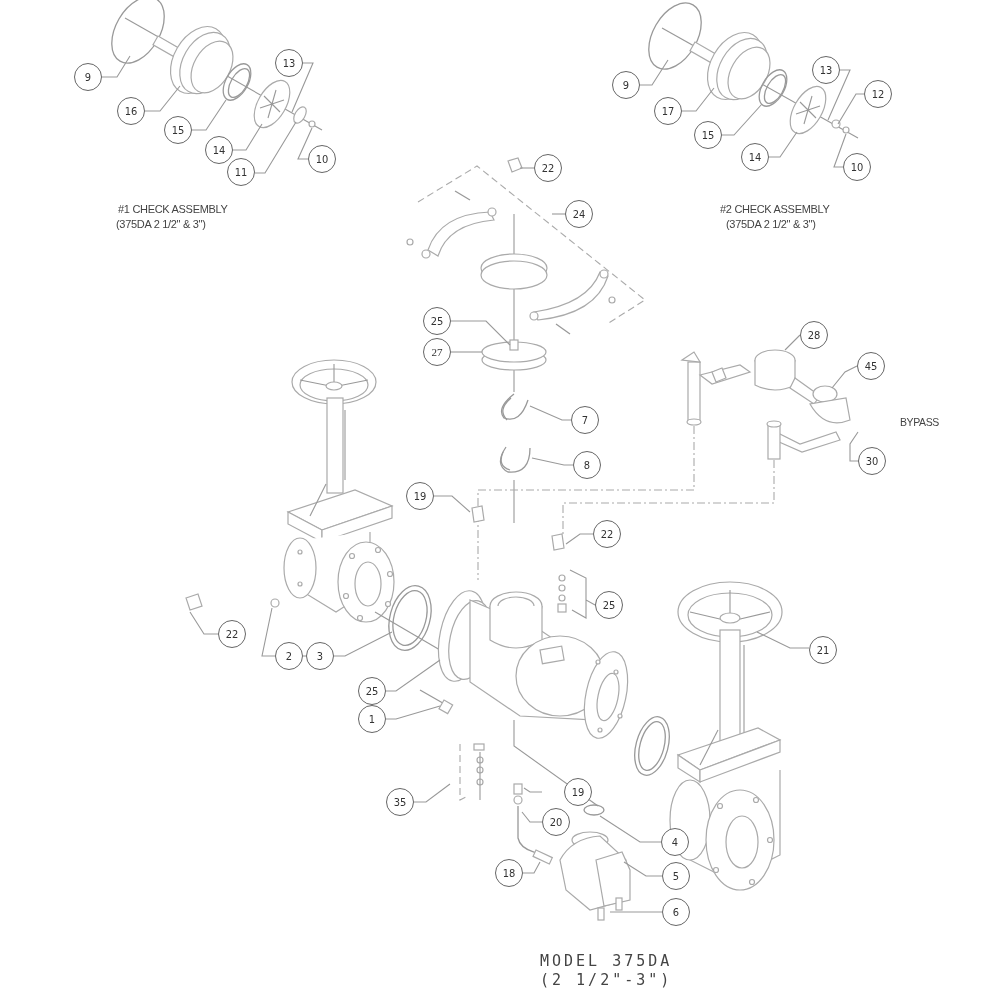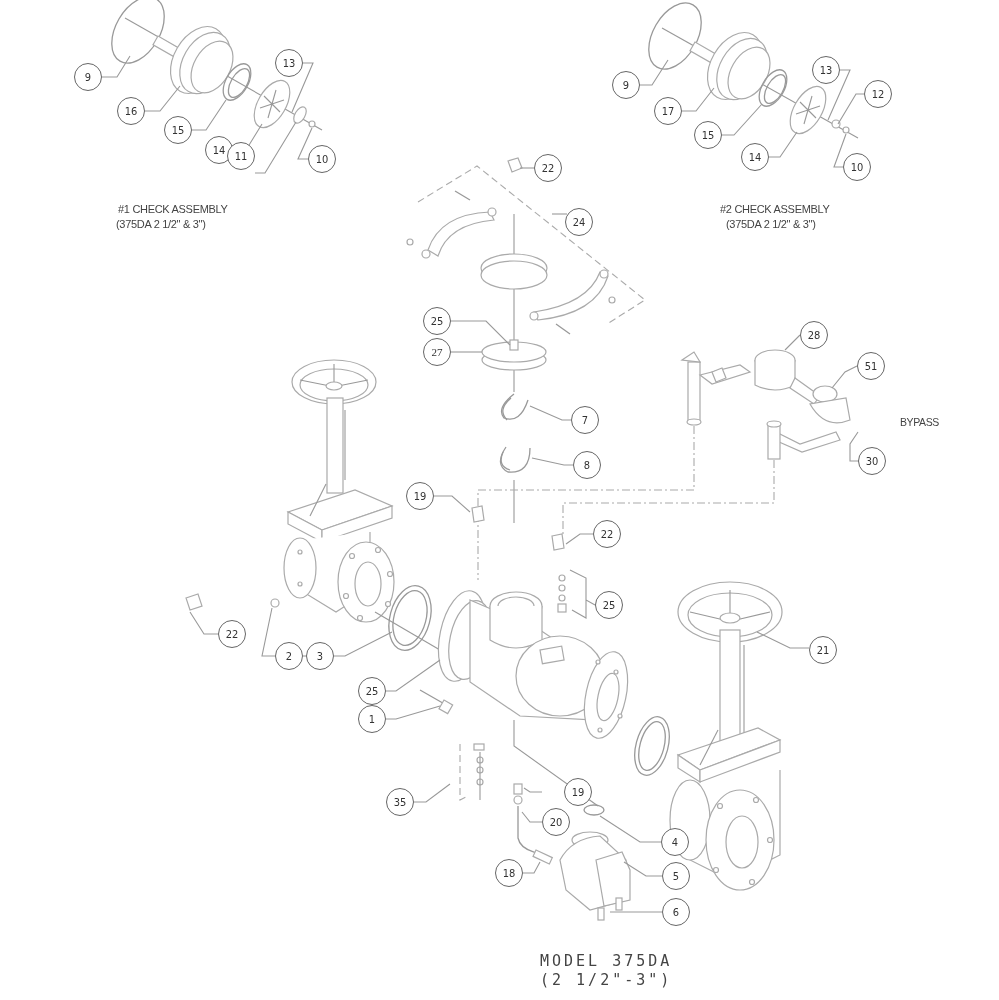"11" div.callout { top: 156px -> 172px }
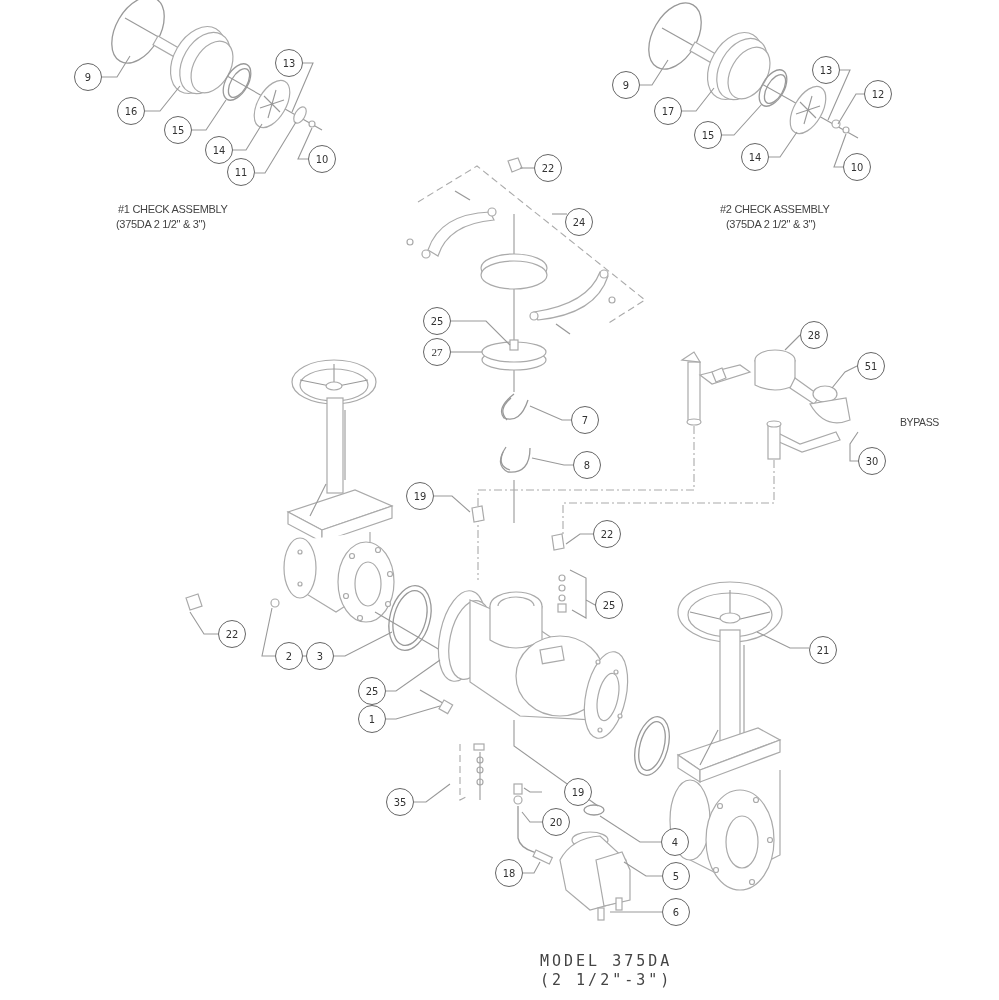"24" div.callout { top: 222px -> 214px }
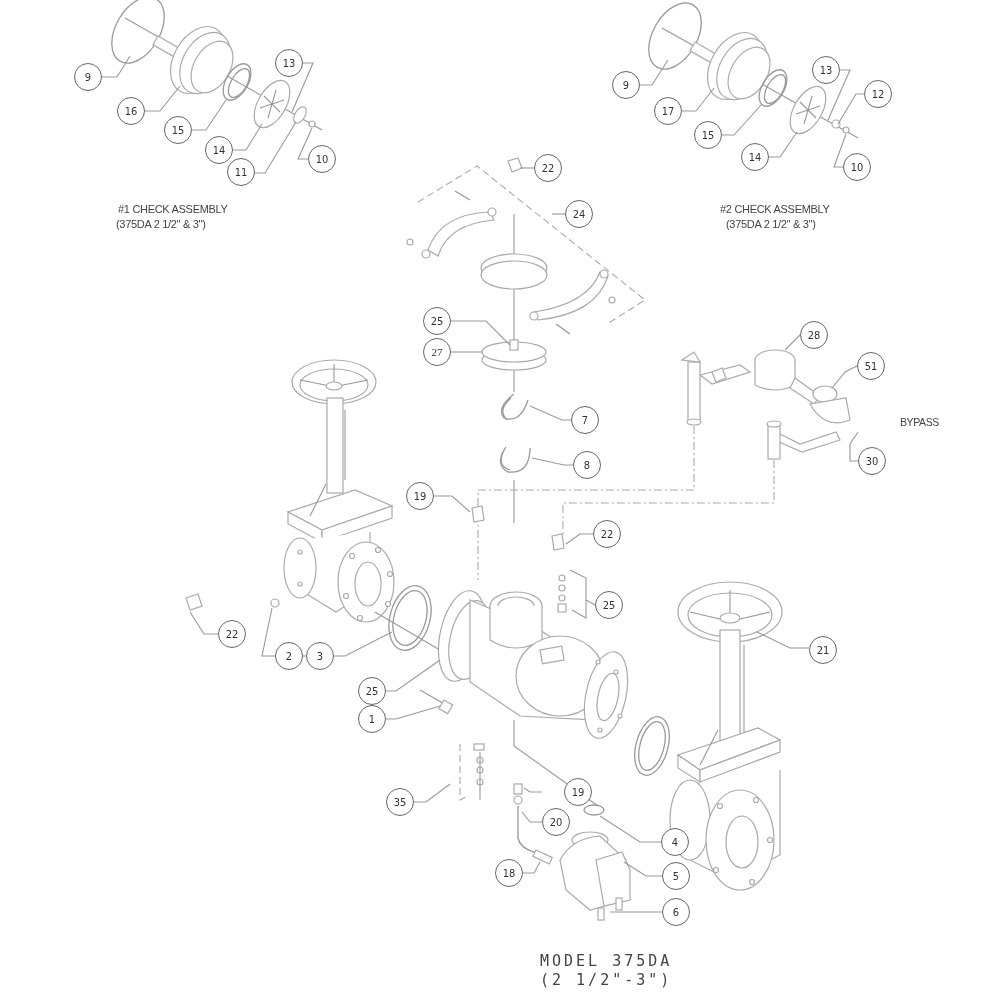"51" div.callout { text: 51 -> 45 }
